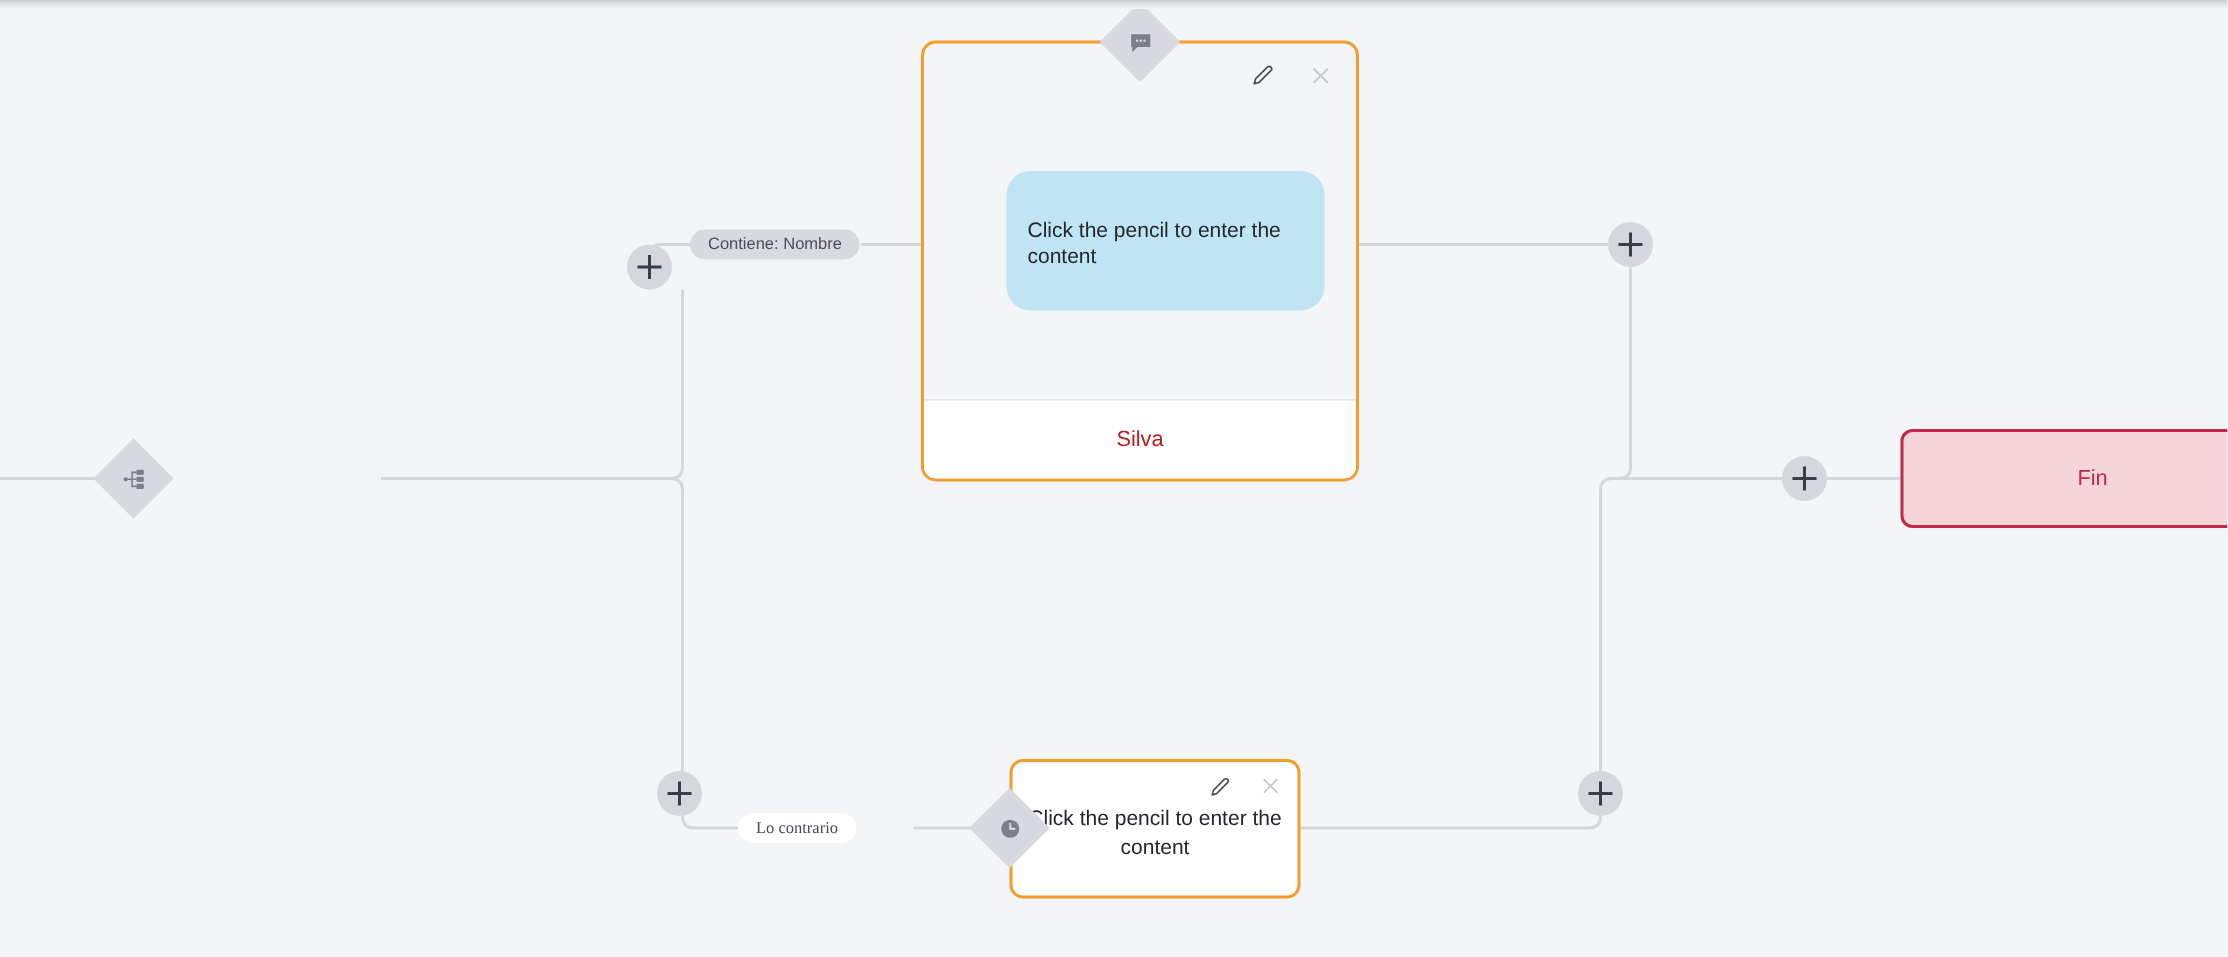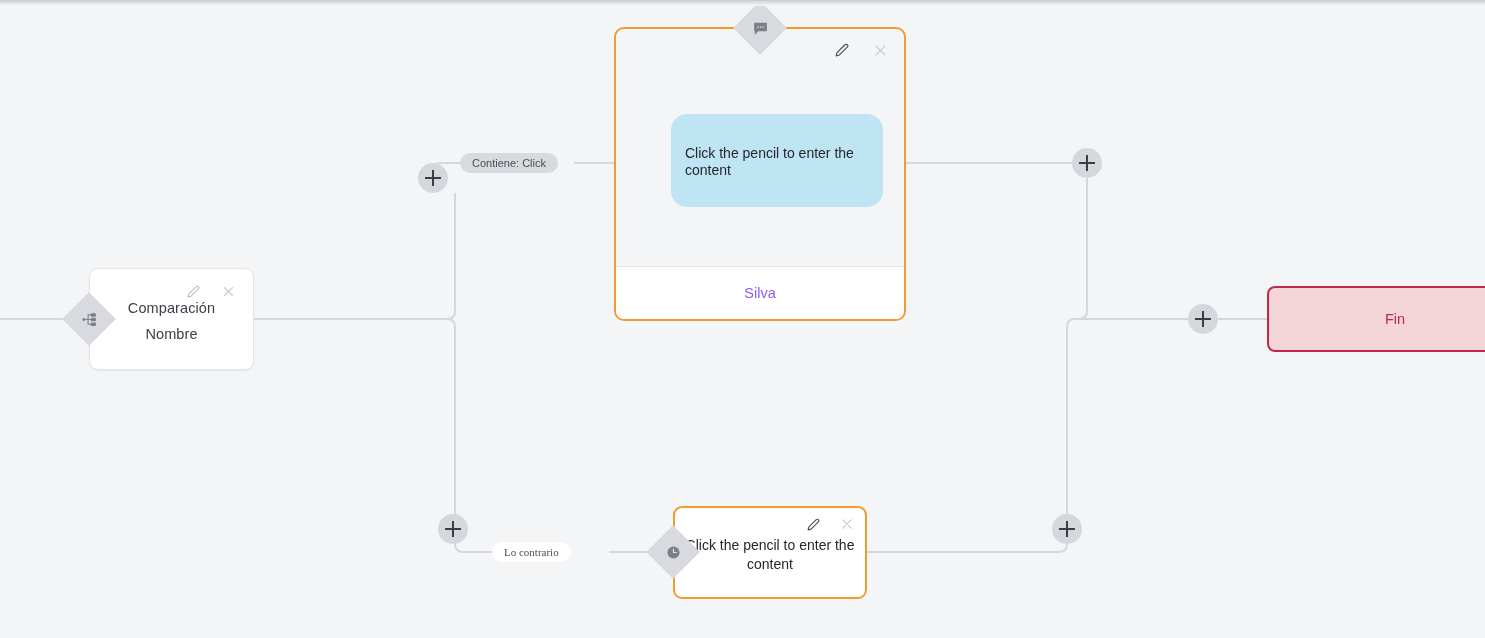"Contiene: Click" div.edge-label { text: Click -> Nombre }
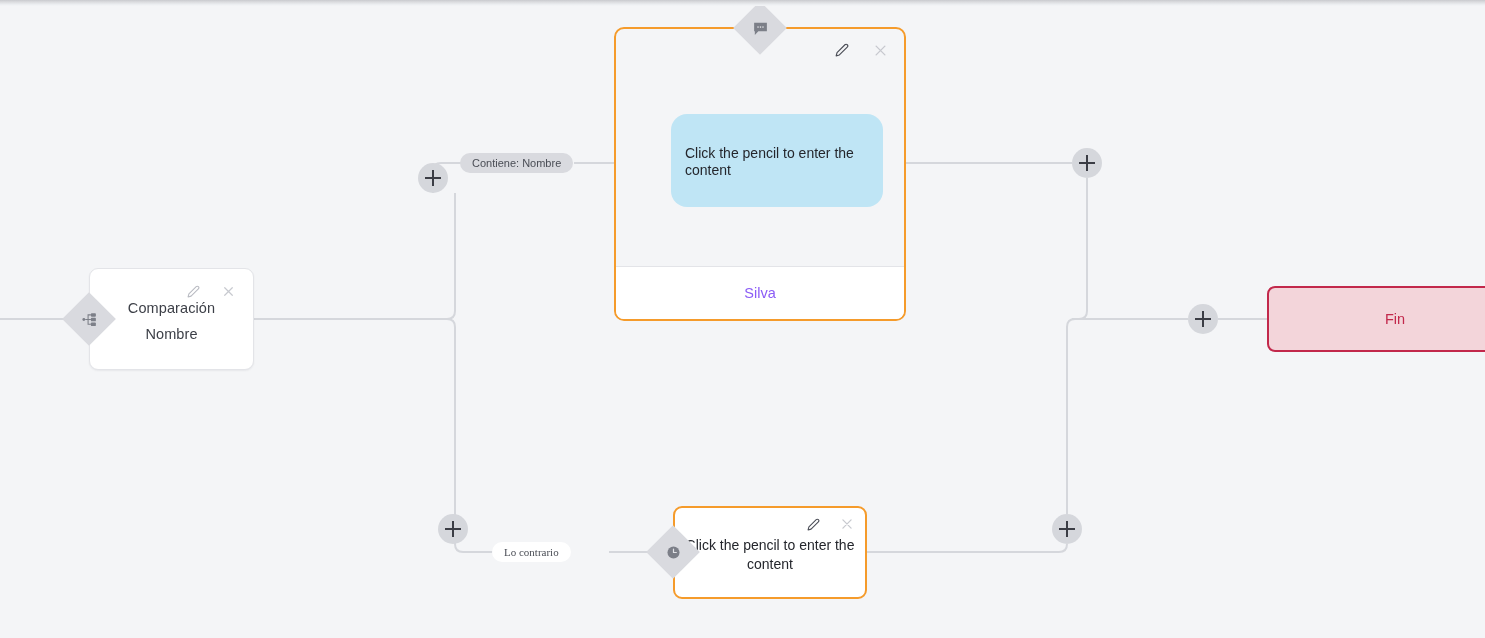"Silva" .card-msg .footer { color: #8b5cf6 -> #b91c1c }
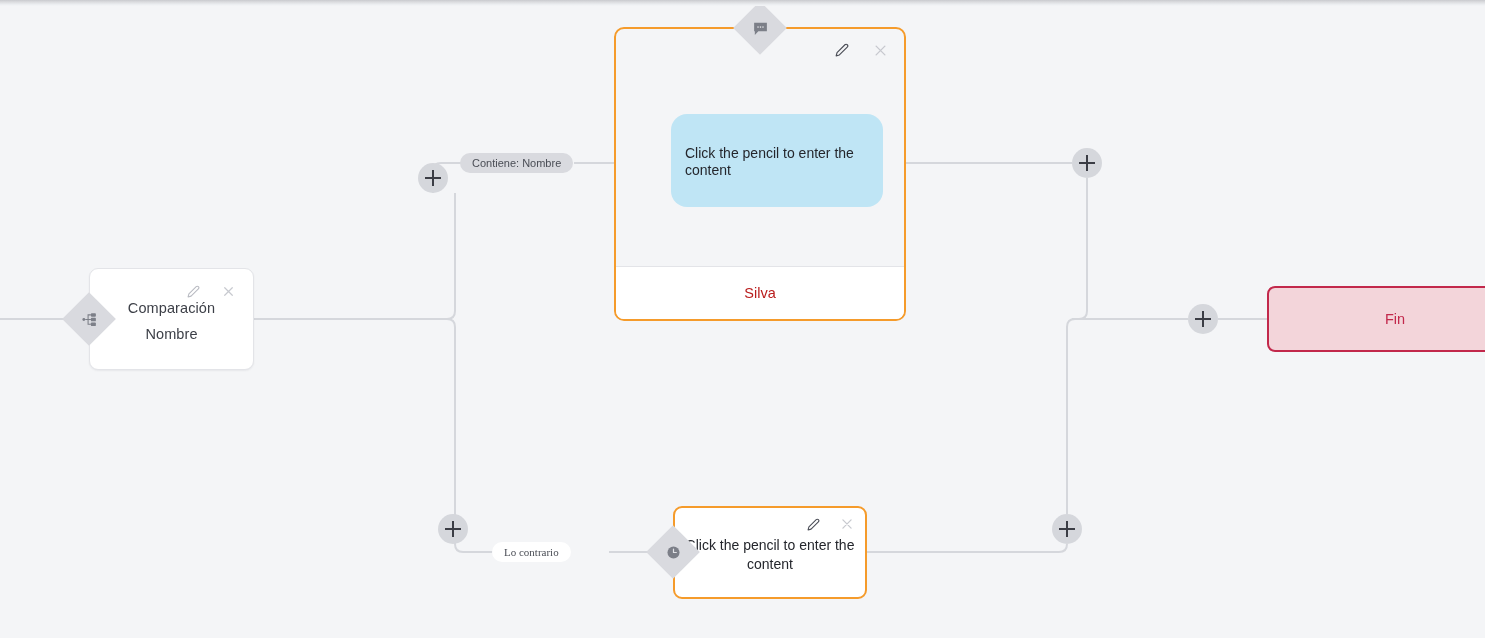"Comparación" div.node { html: <div> <div> <svg> <path></path> </svg> </div> <div> <svg> <path></path> </svg> </div> <div>Comparación</div> <div>Nombre</div> </div> -> none }
